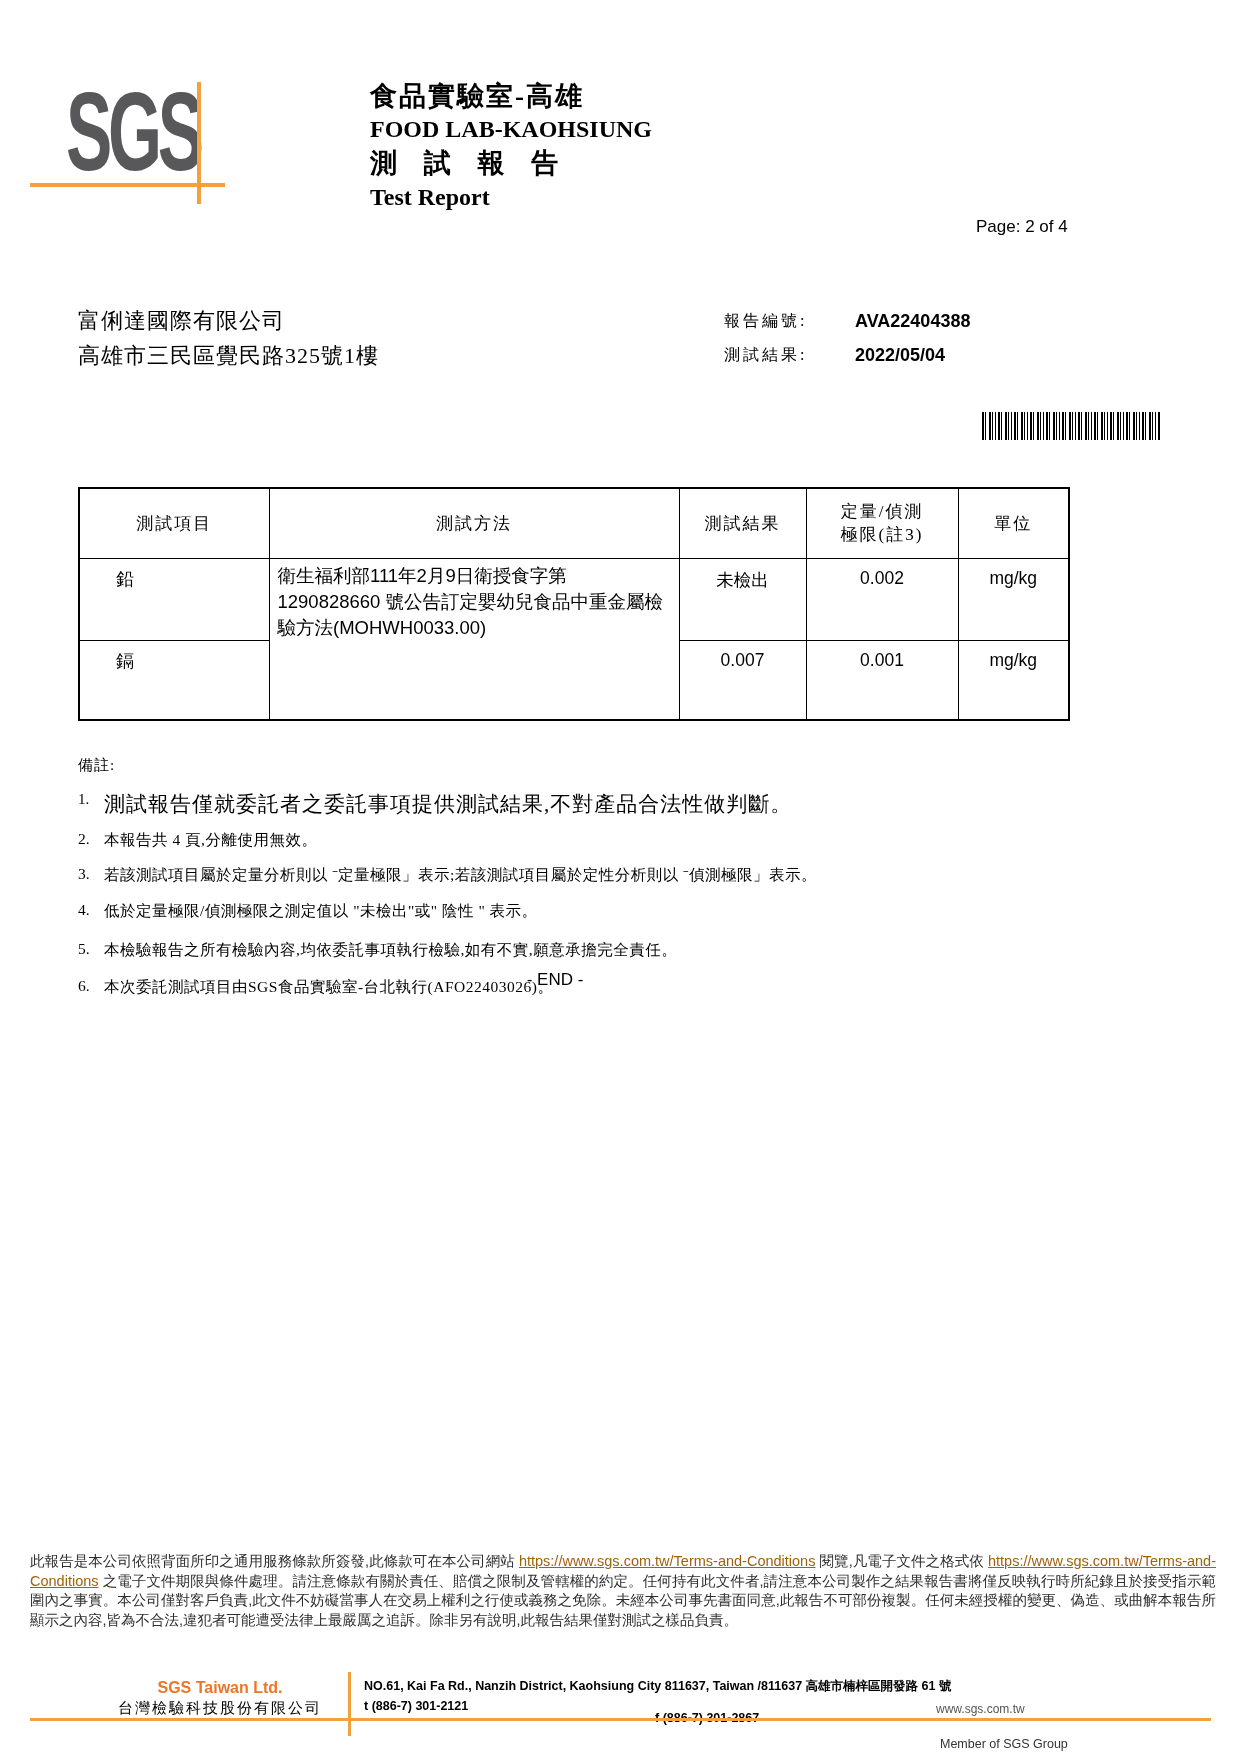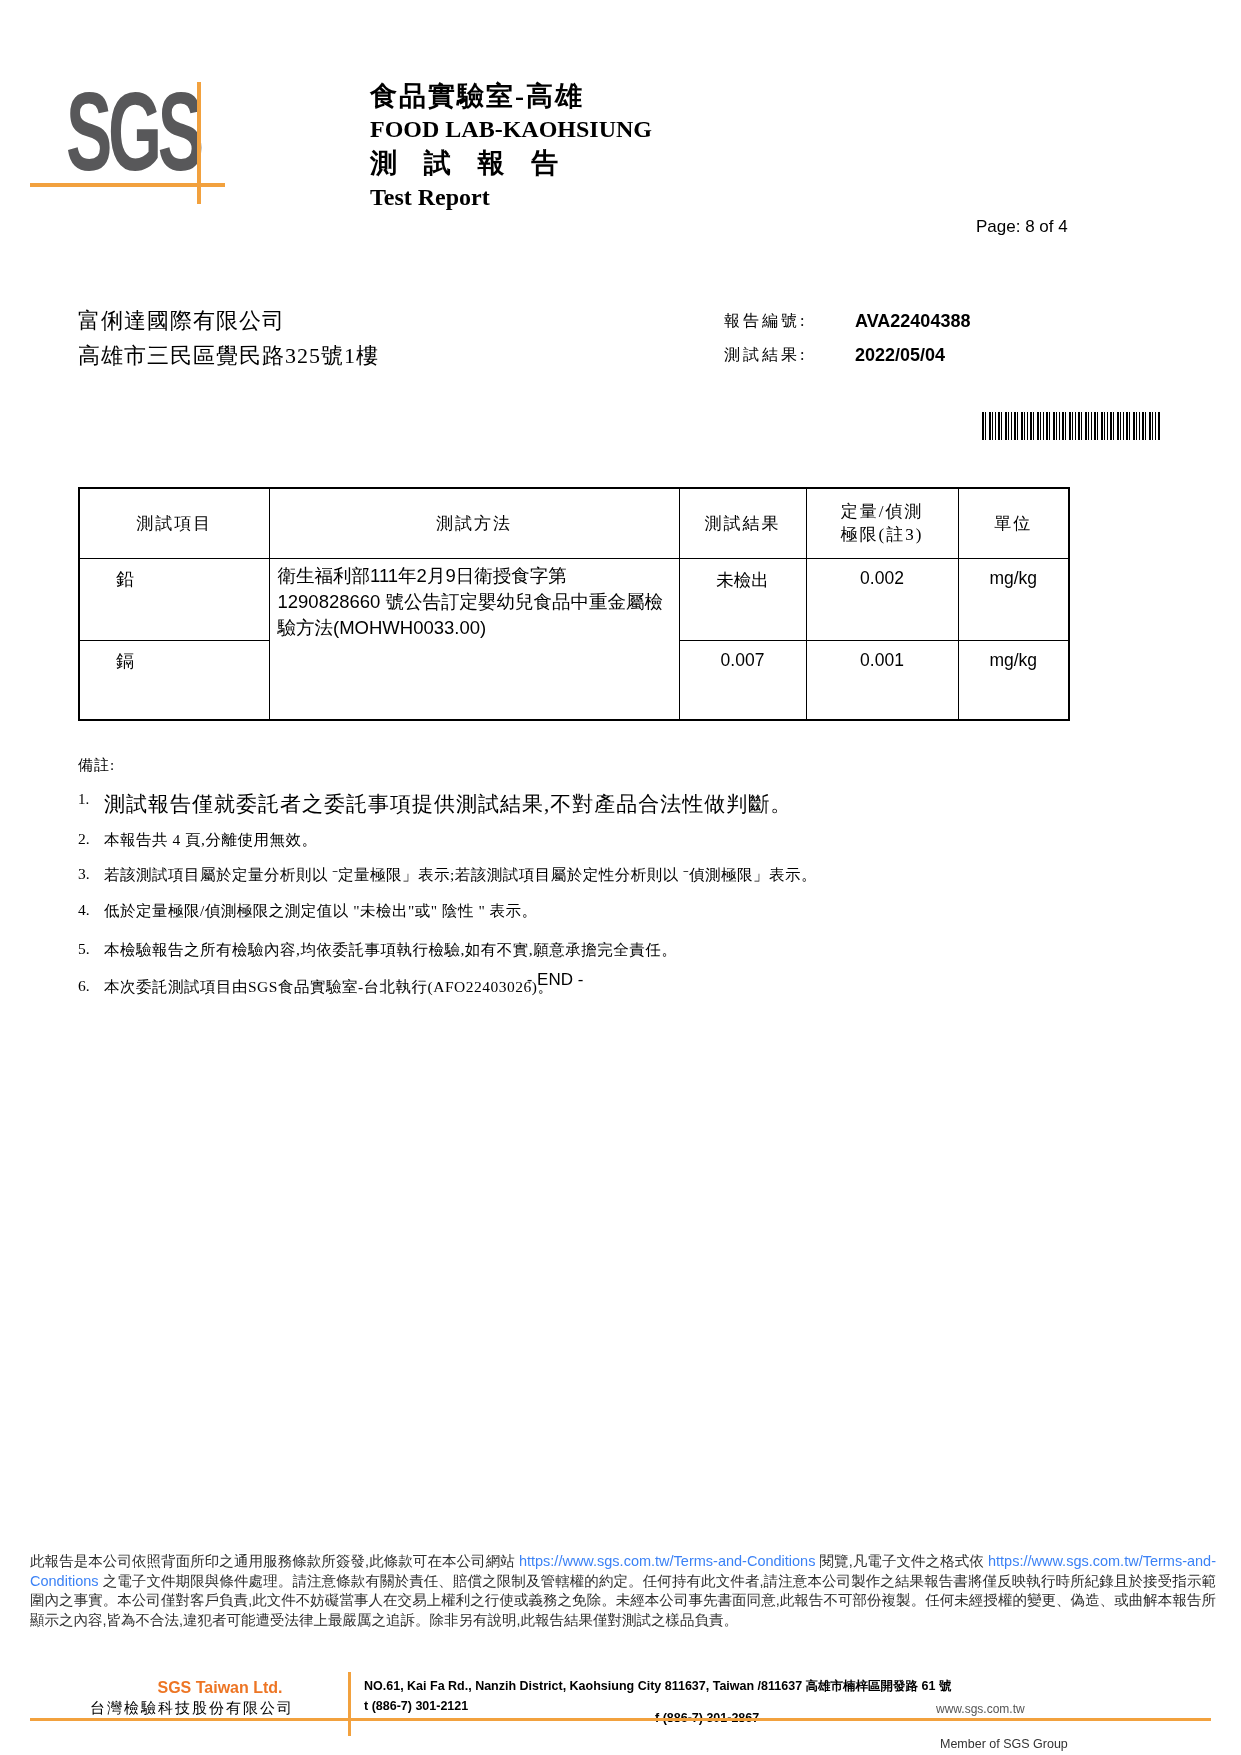"Page: 8 of 4" div.page-num { text: 8 -> 2 }
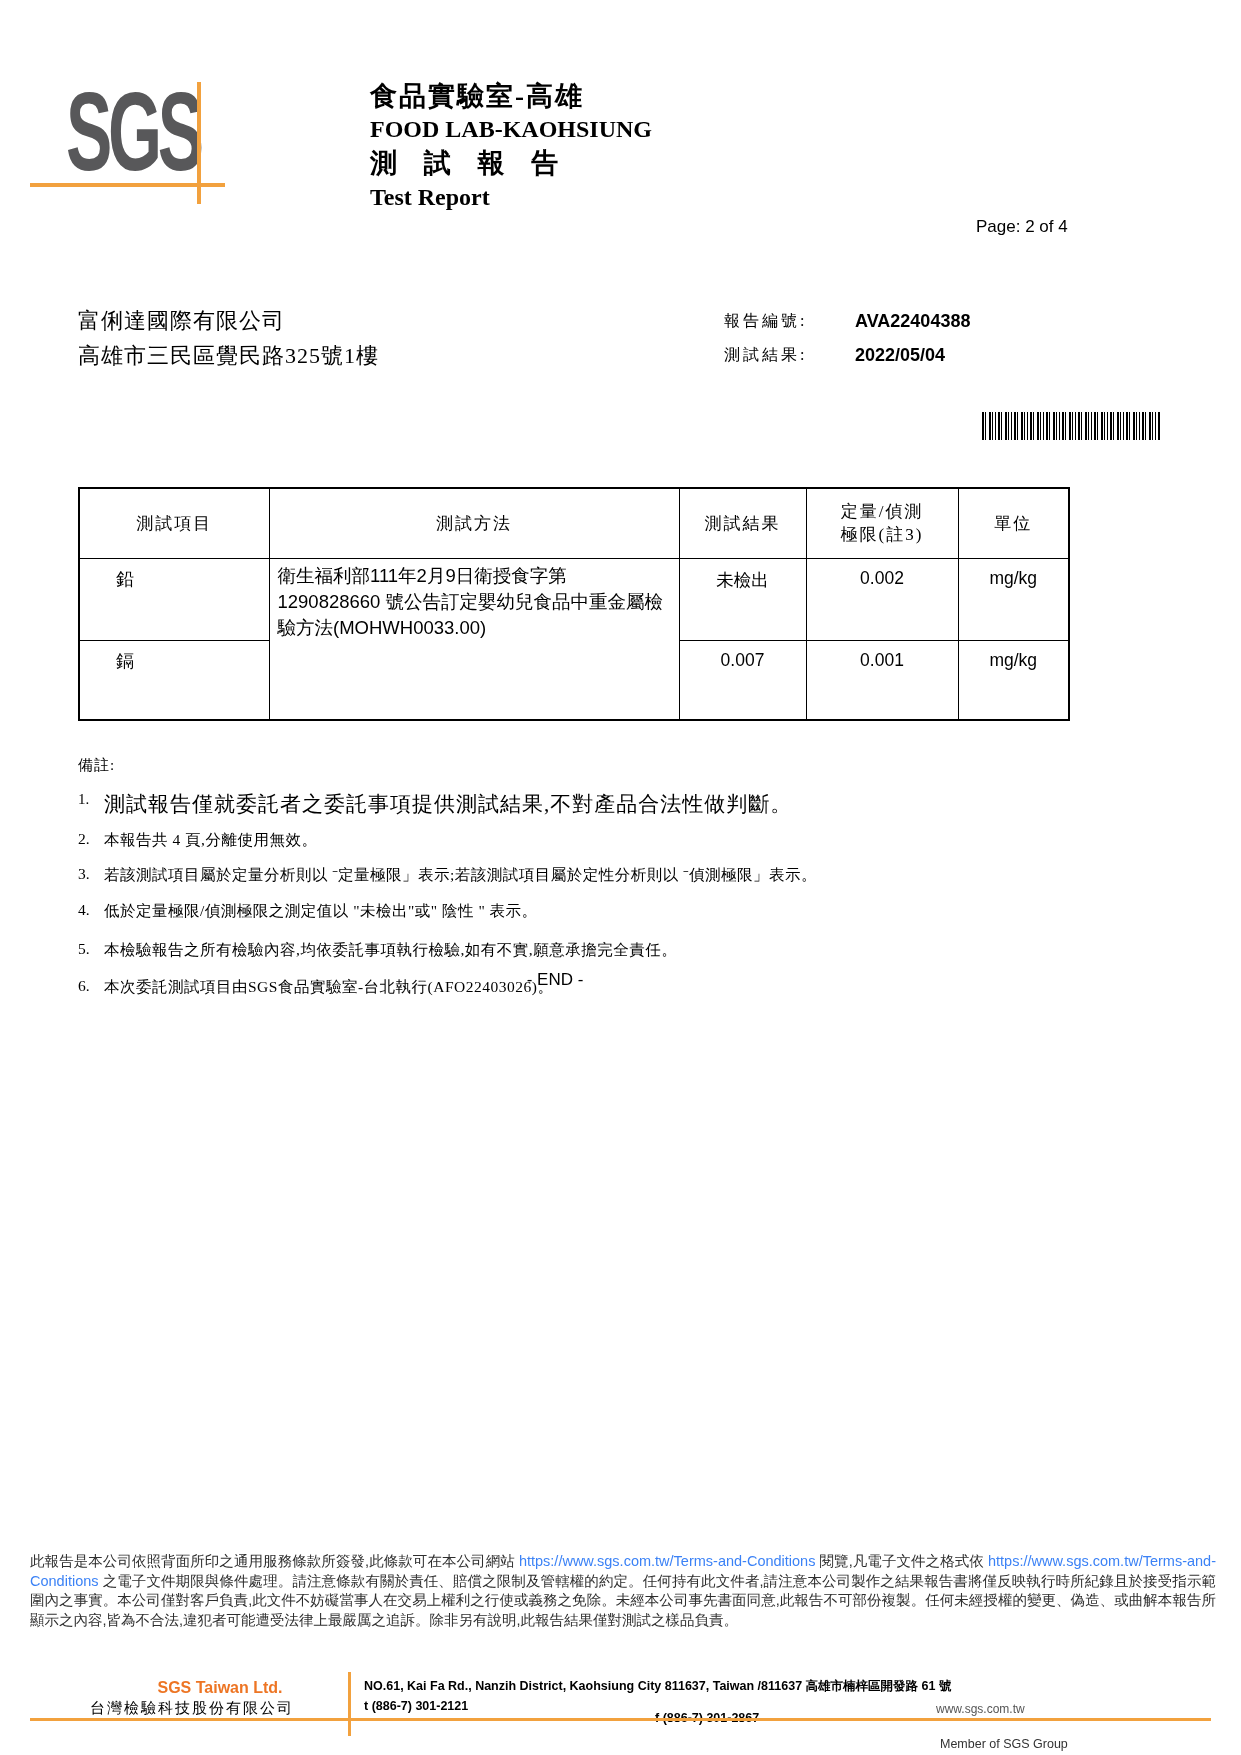"https://www.sgs.com.tw/Terms-and-Conditi" .legal a, .legal .url { color: #3b82f6 -> #a16207; text-decoration: none -> underline }
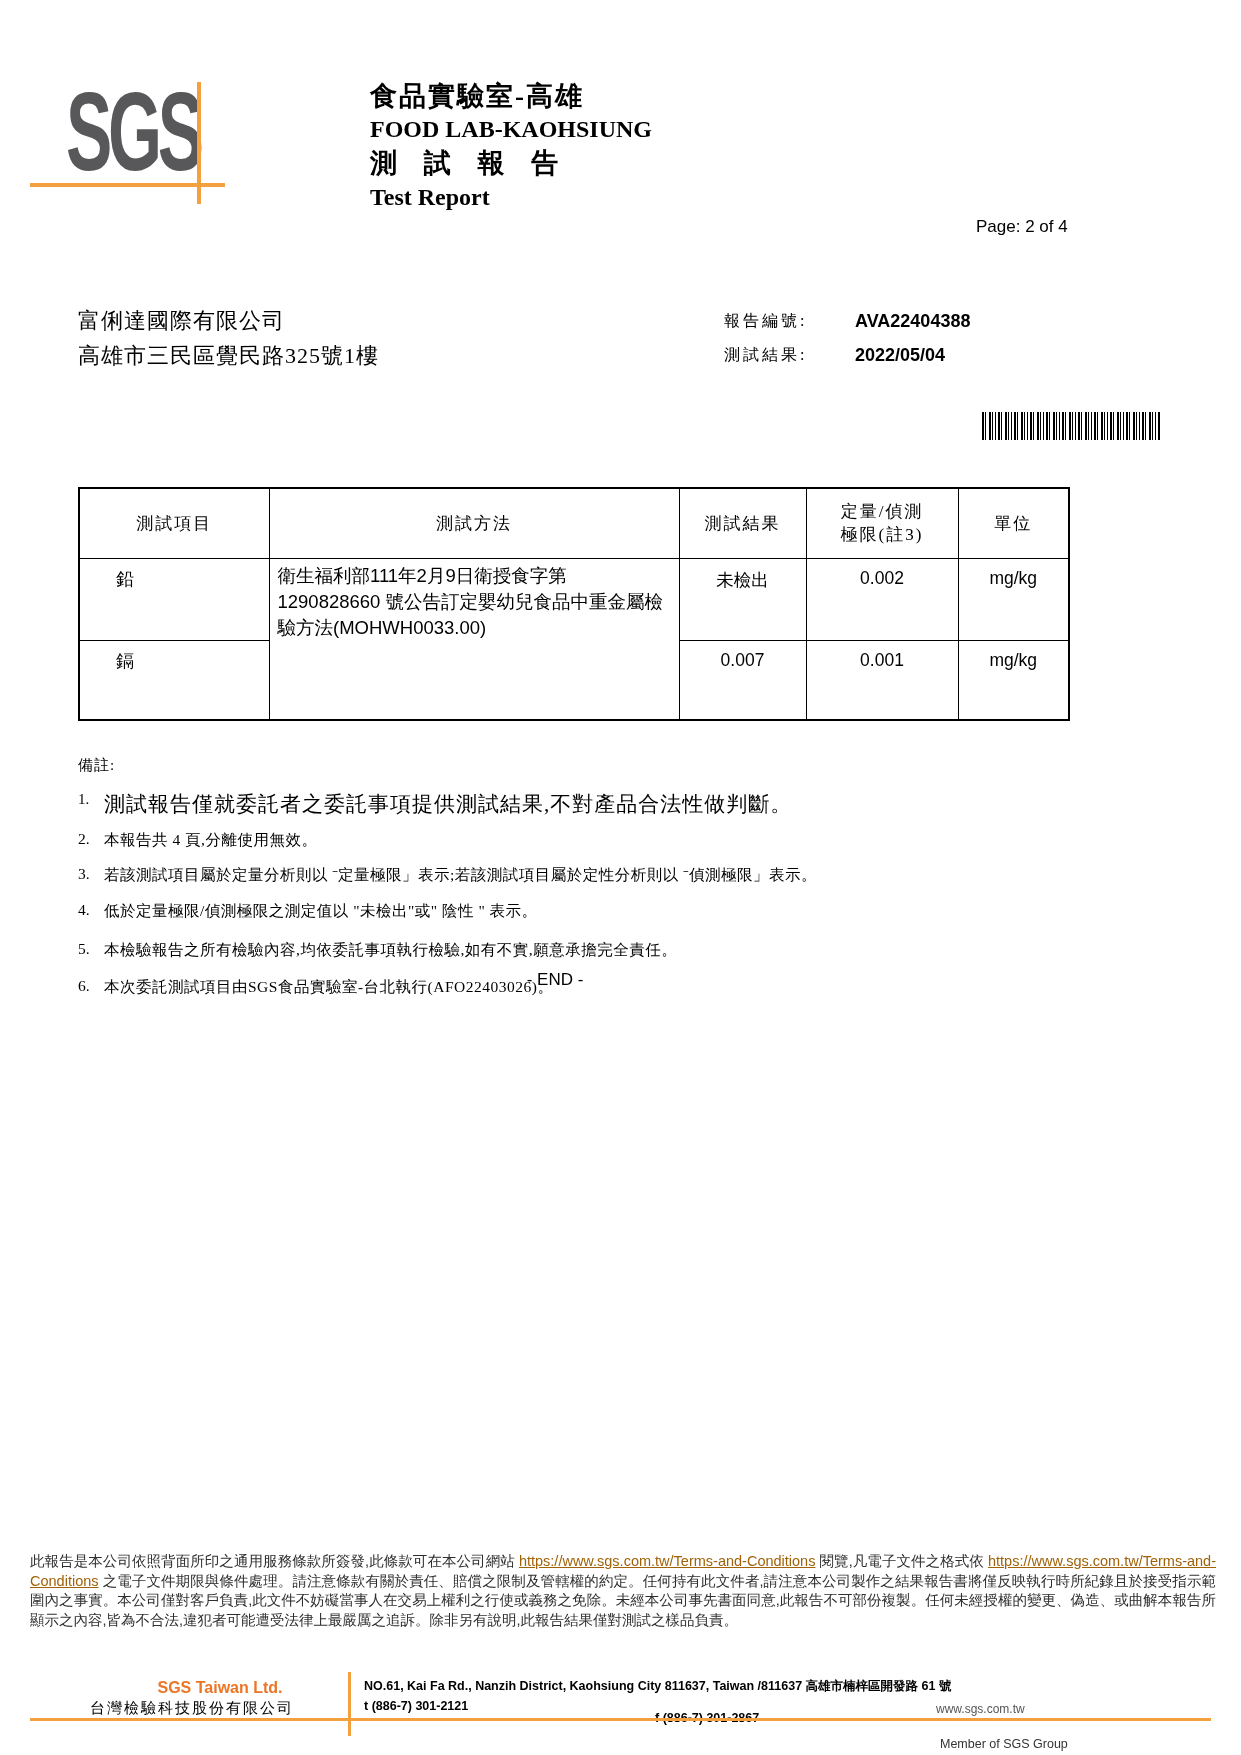"台灣檢驗科技股份有限公司" .f-company-zh { text-align: none -> center }
